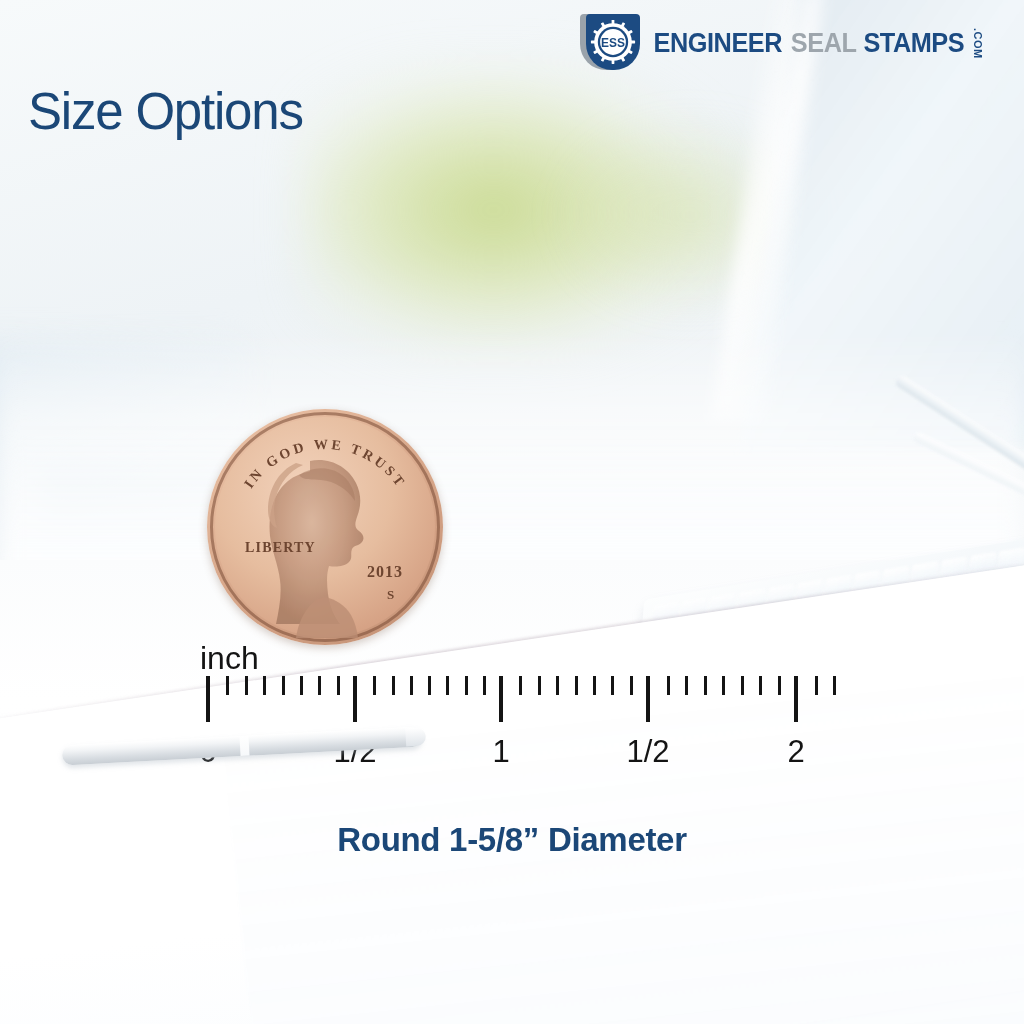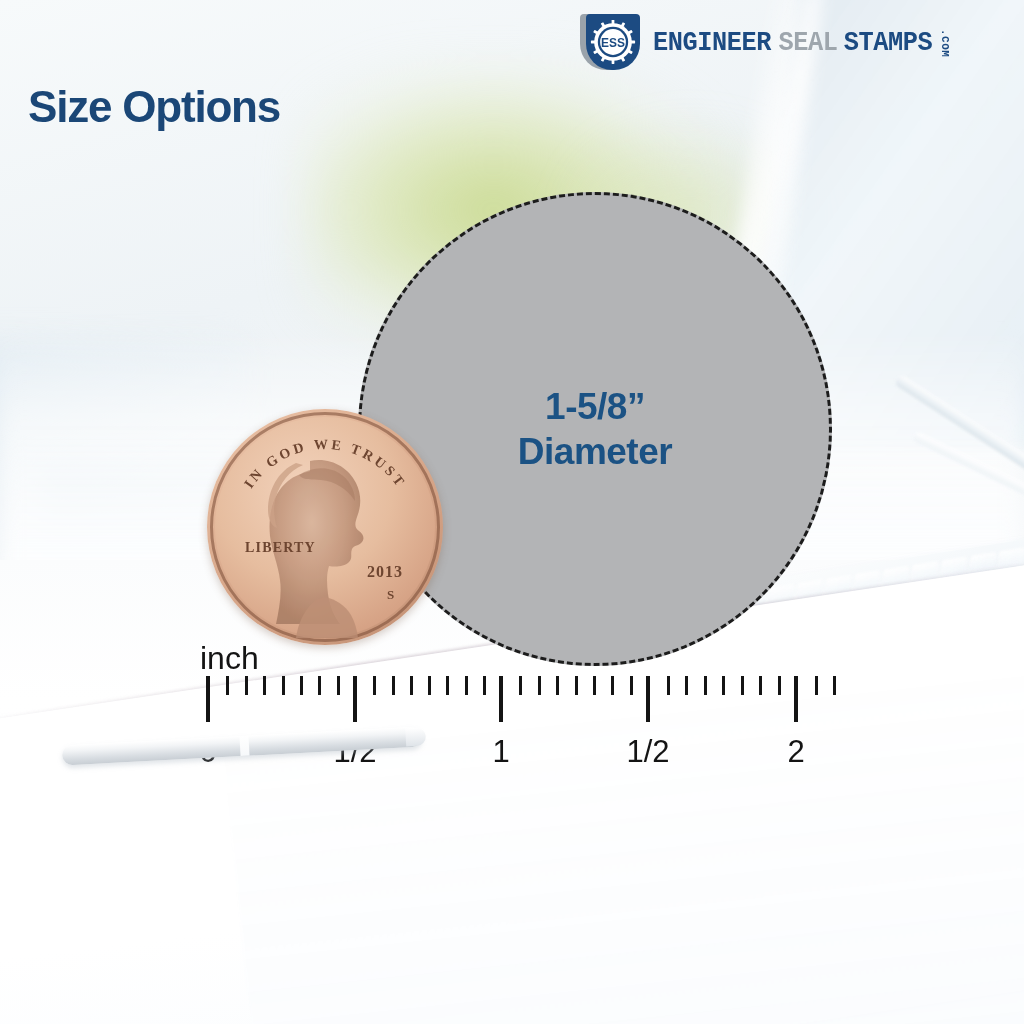"ENGINEER" .logo-text { font-family: Liberation Mono, monospace -> Liberation Sans, sans-serif }
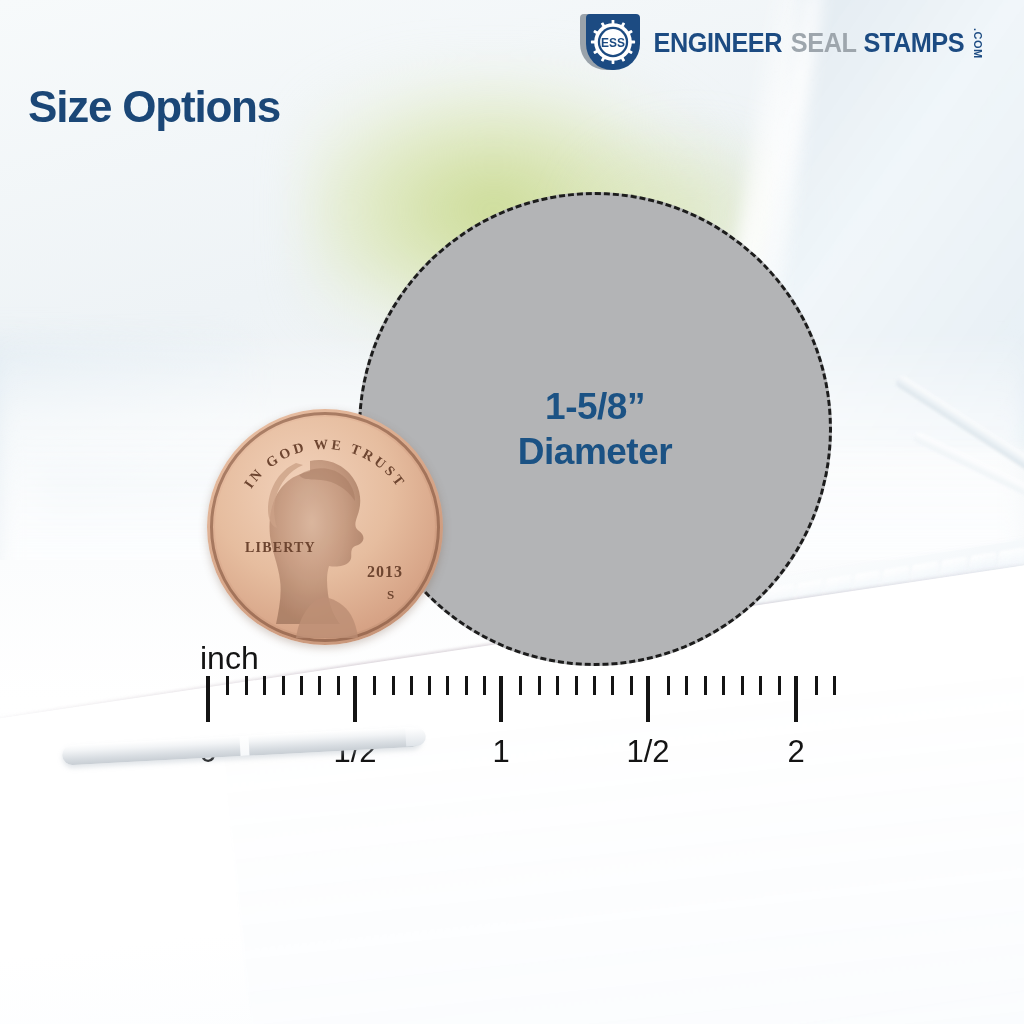"Size Options" .title { font-size: 44px -> 51px; font-weight: 700 -> 400 }
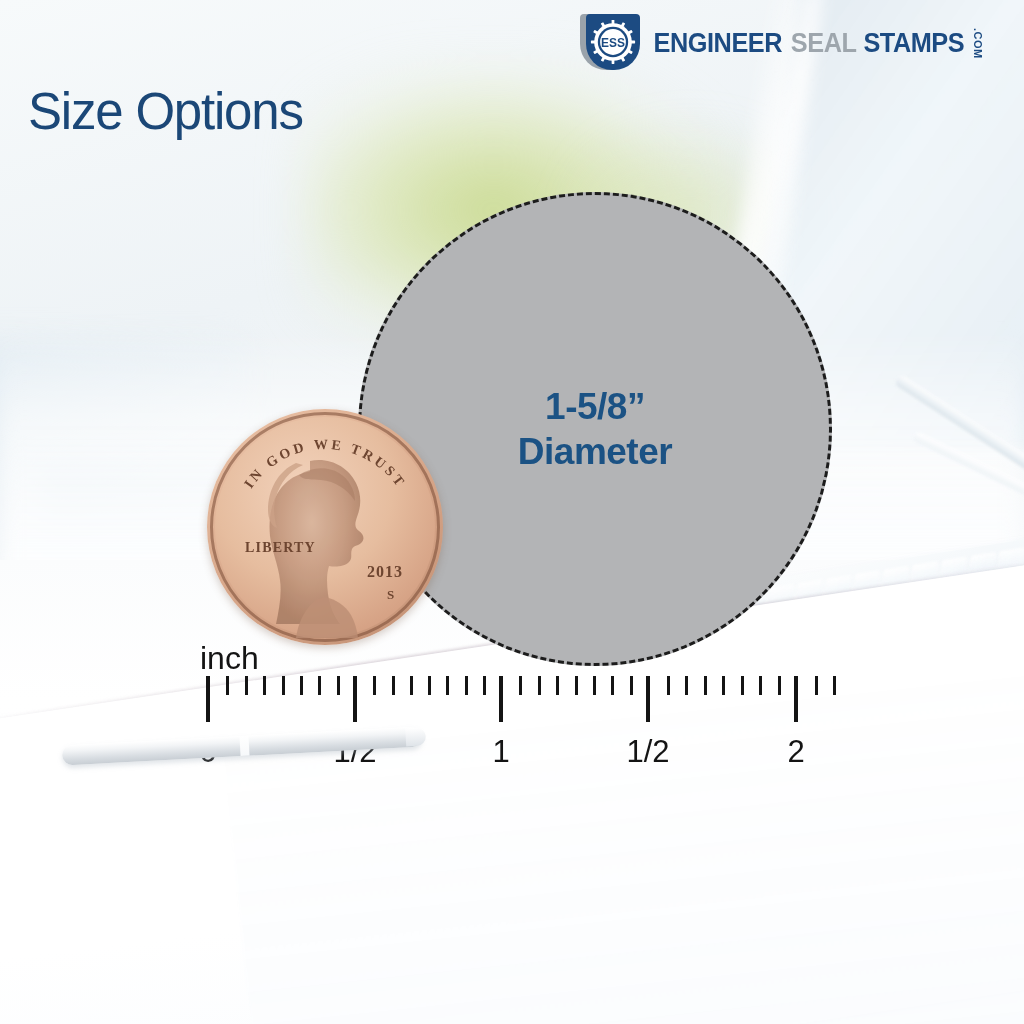"1-5/8”" div.sample { html: <div> <div>1-5/8”</div> <div>Diameter</div> </div> -> none }
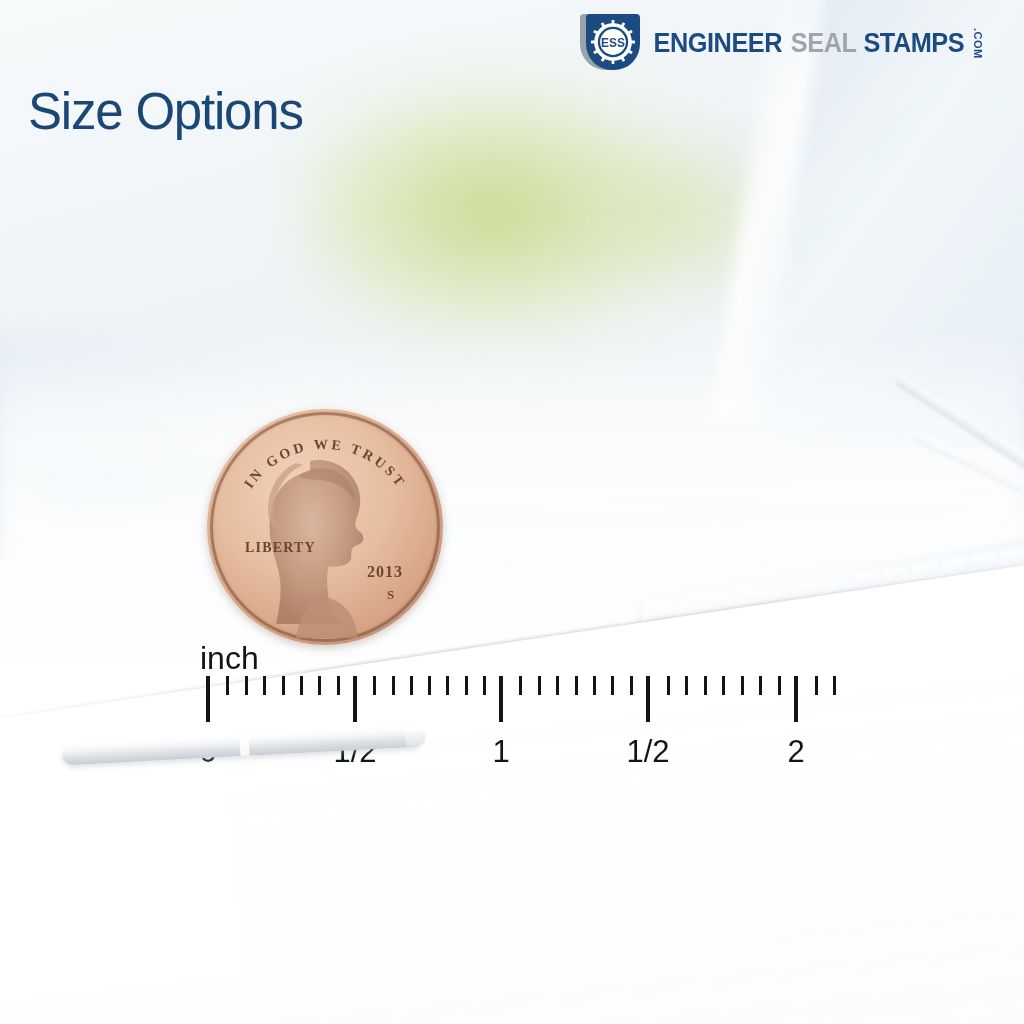"Round 1-5/8” Diameter" div.caption { html: none -> <div>Round 1-5/8” Diameter</div> }
